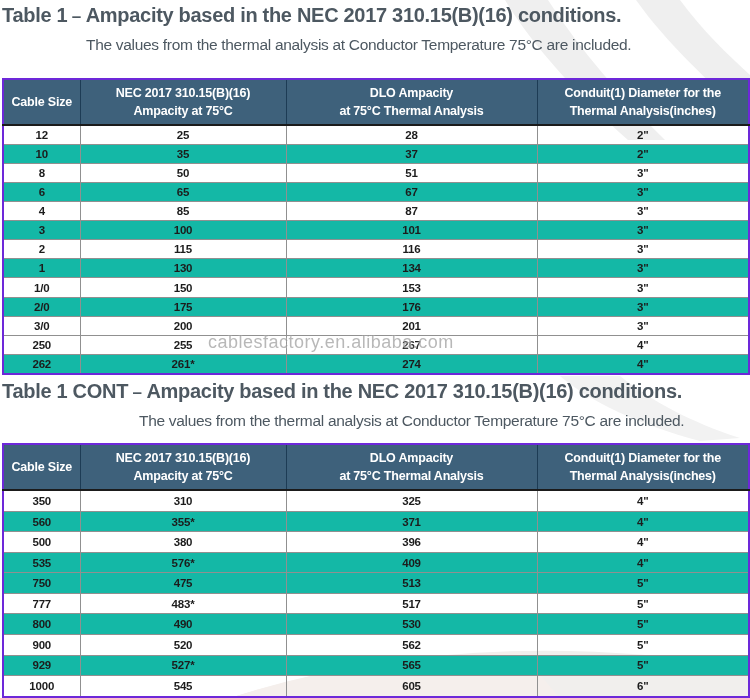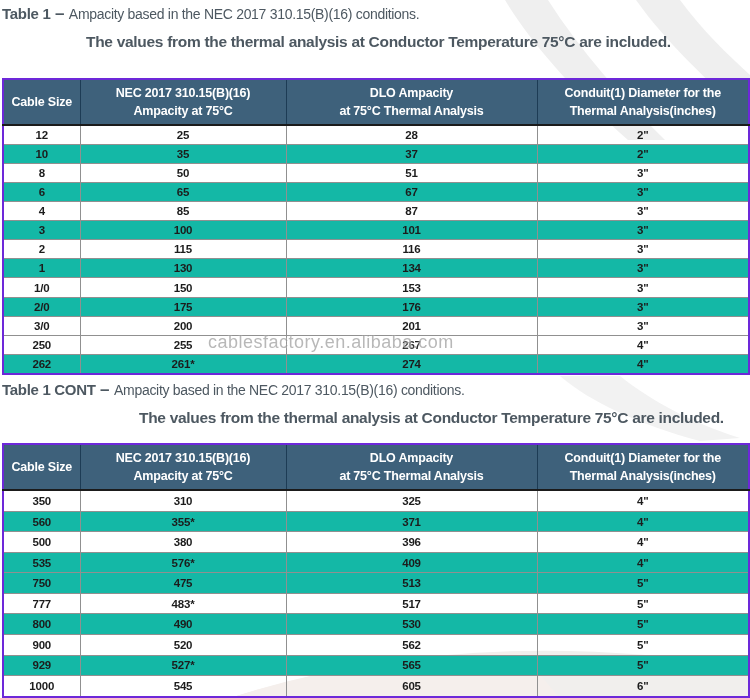"Table 1" .t-label { font-size: 15px -> 20px }
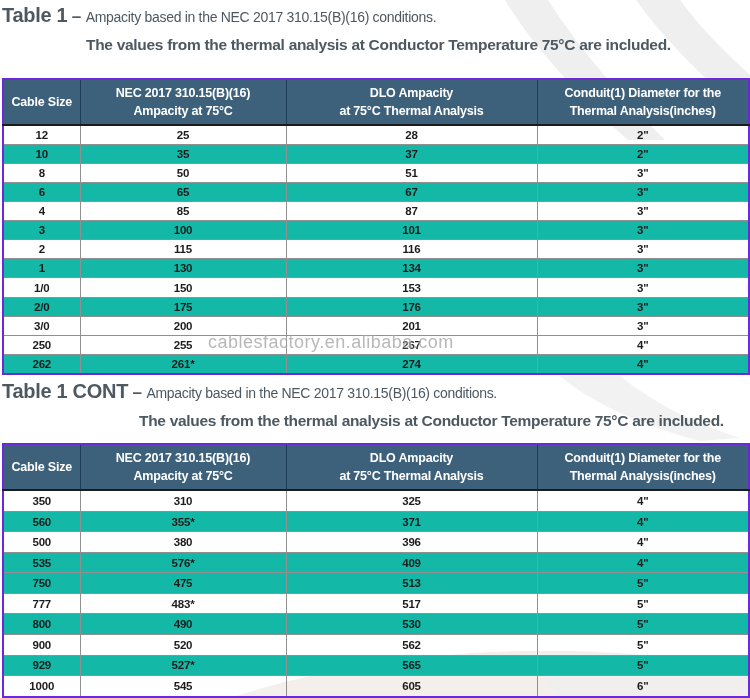"Ampacity based in the NEC" .t-text { font-size: 14px -> 20px; font-weight: normal -> bold }
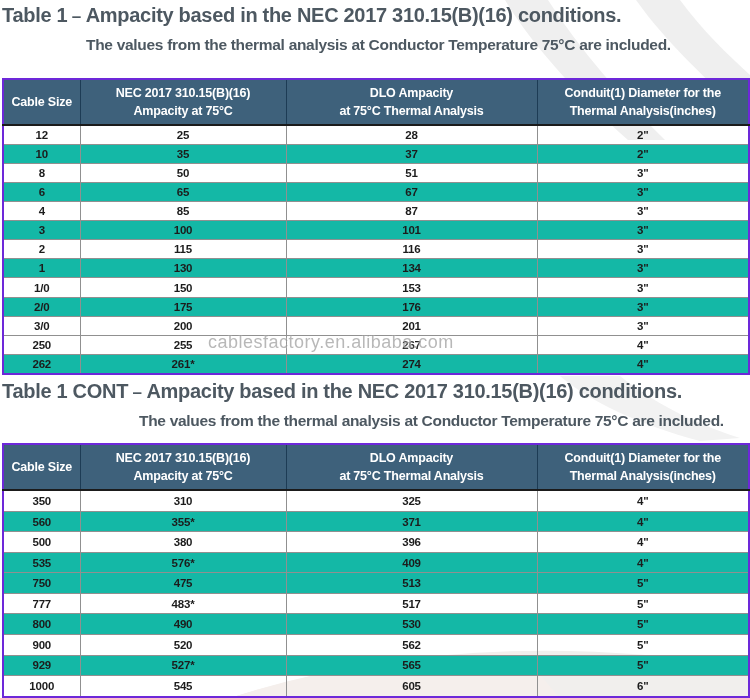"The values from the thermal" .t-sub { font-weight: bold -> normal }
